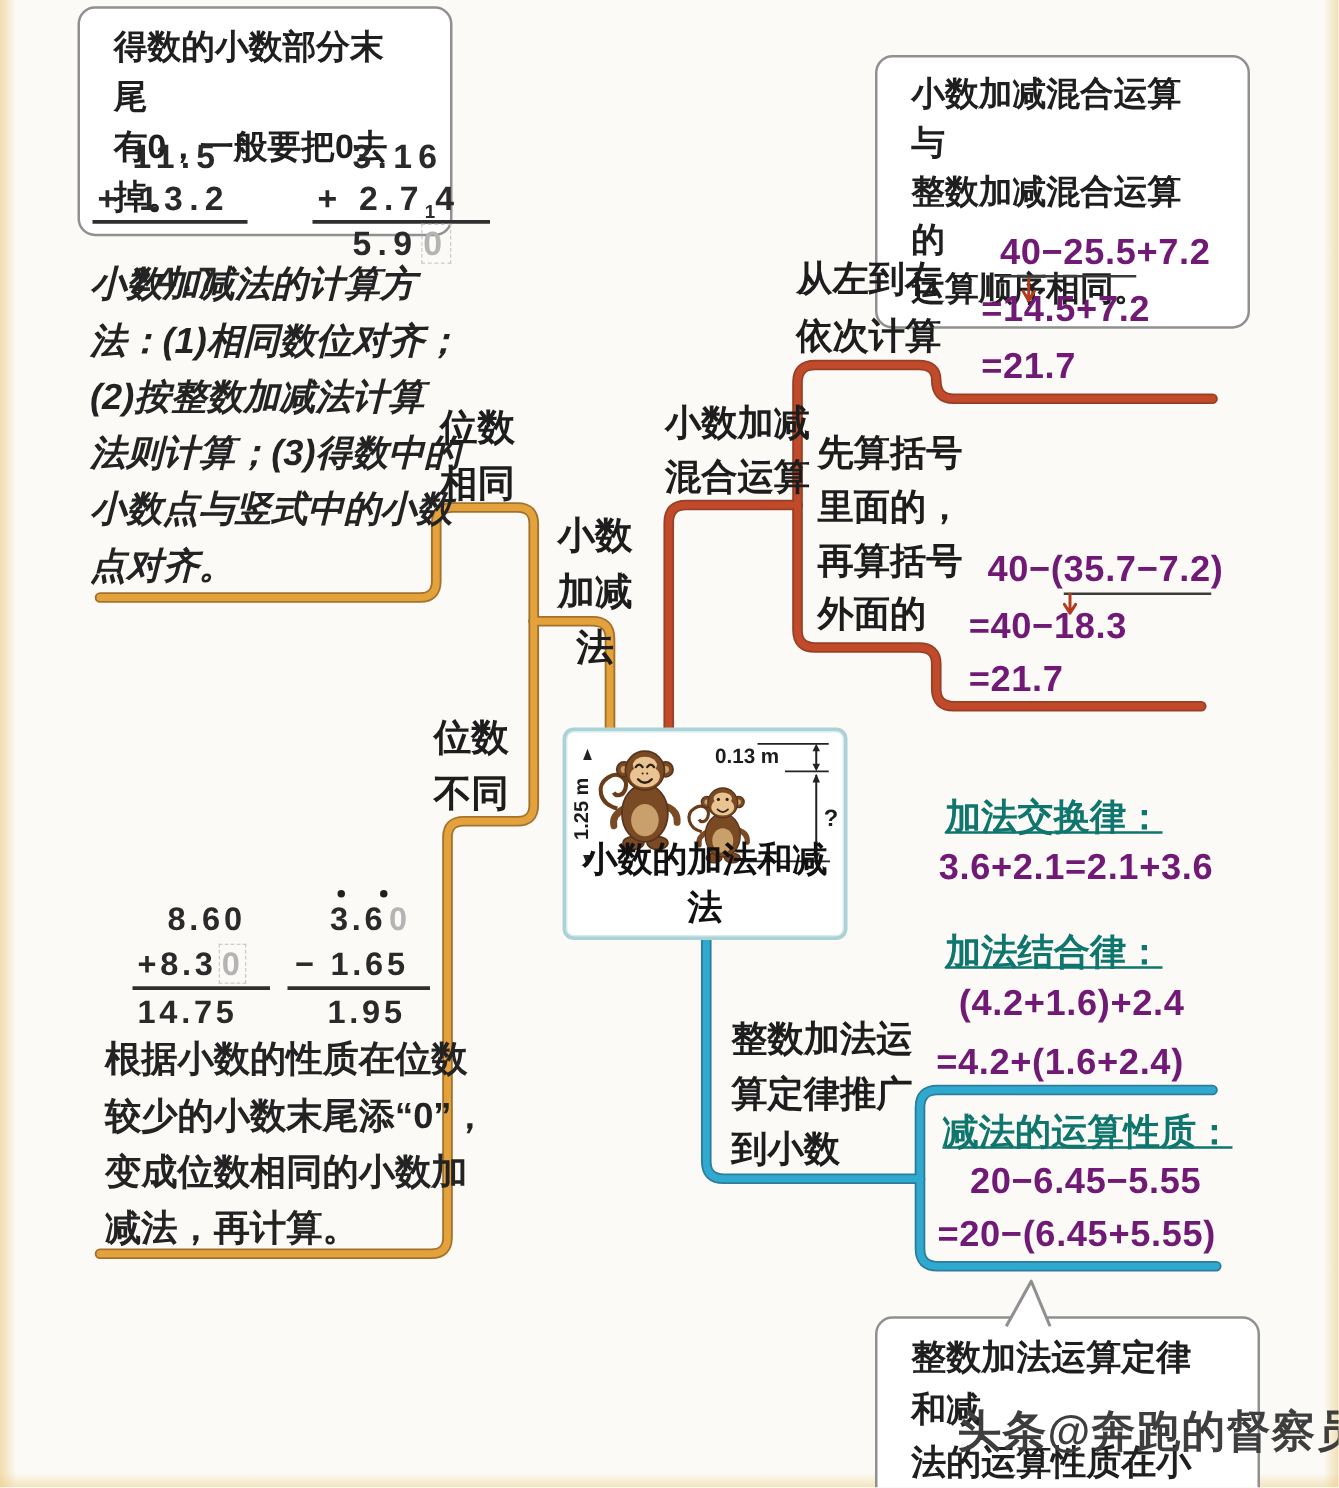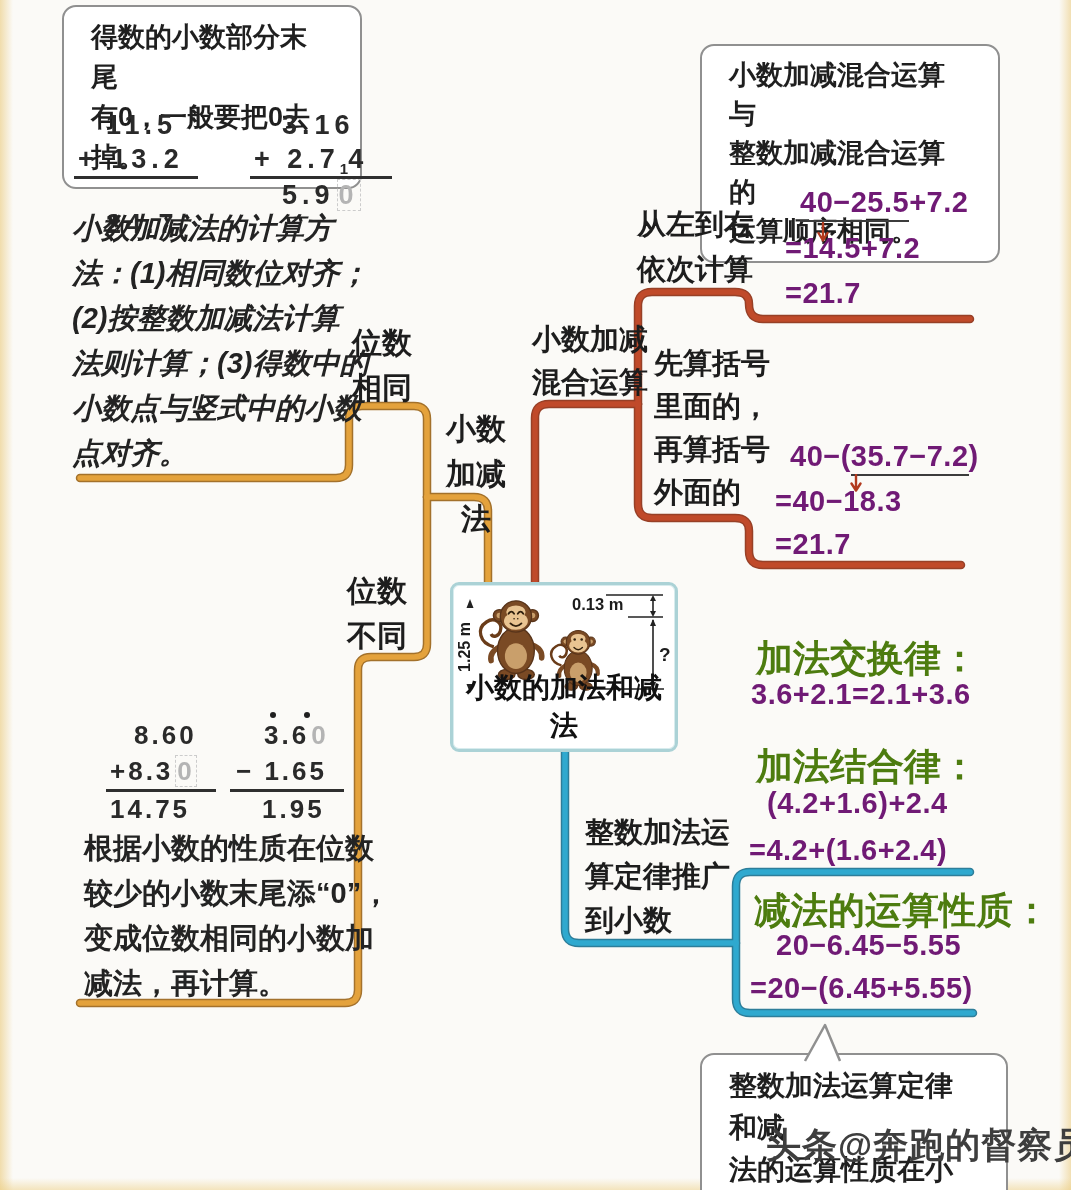"加法交换律：" .eqt { color: #4d7c0f -> #0f766e; font-size: 37px -> 29px; text-decoration: none -> underline }
